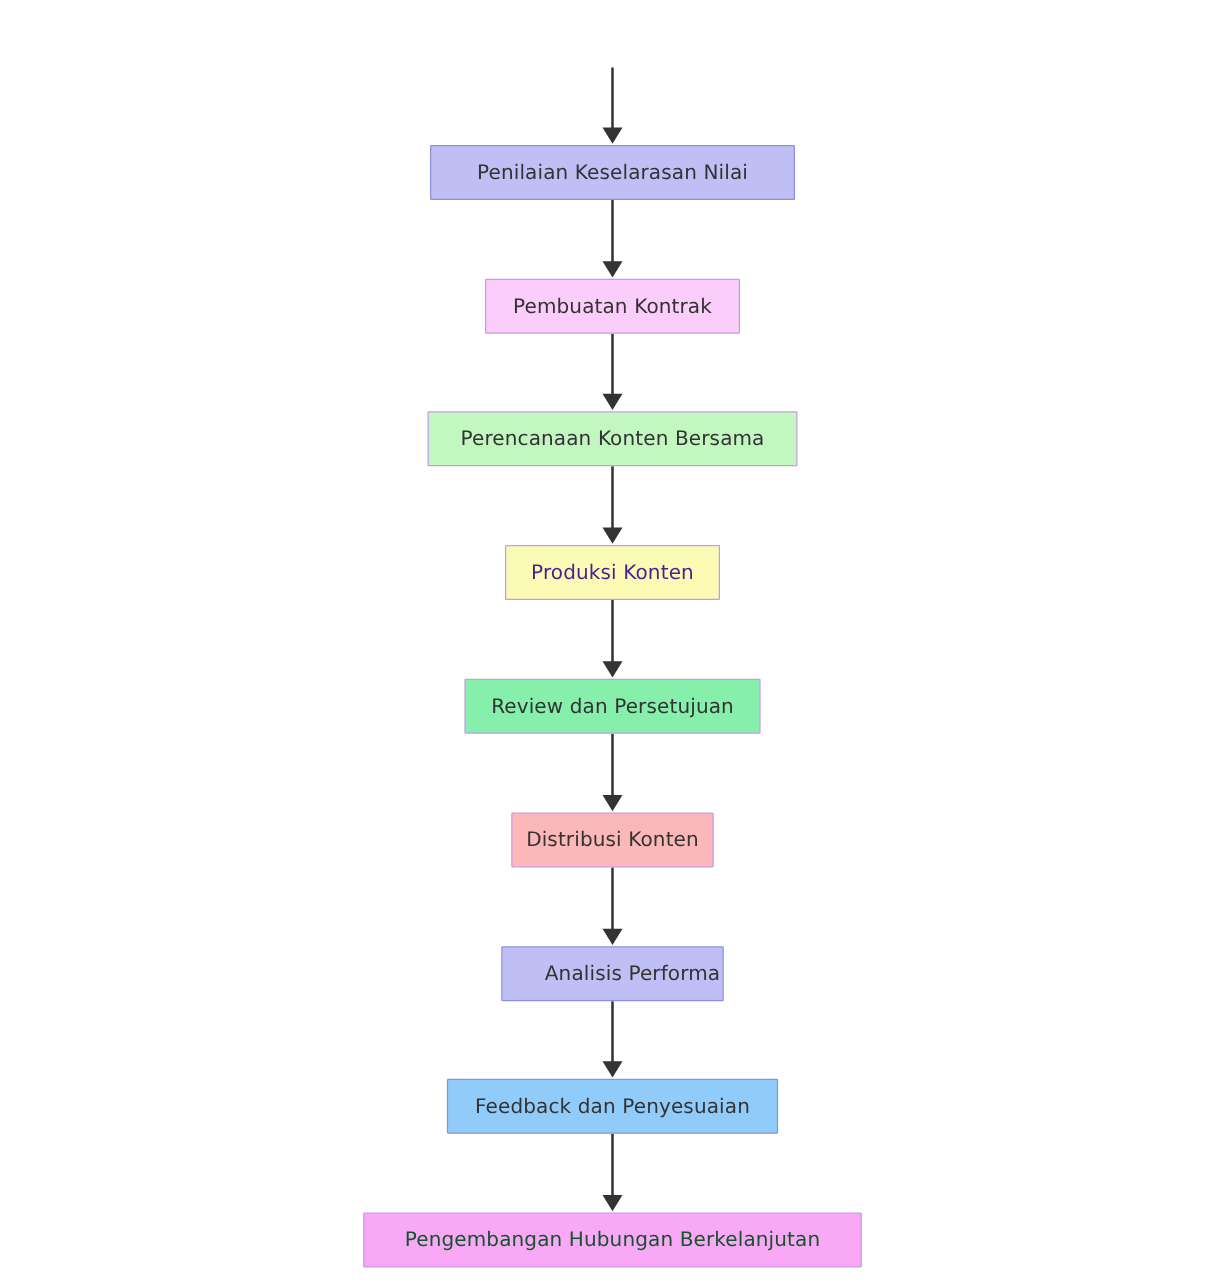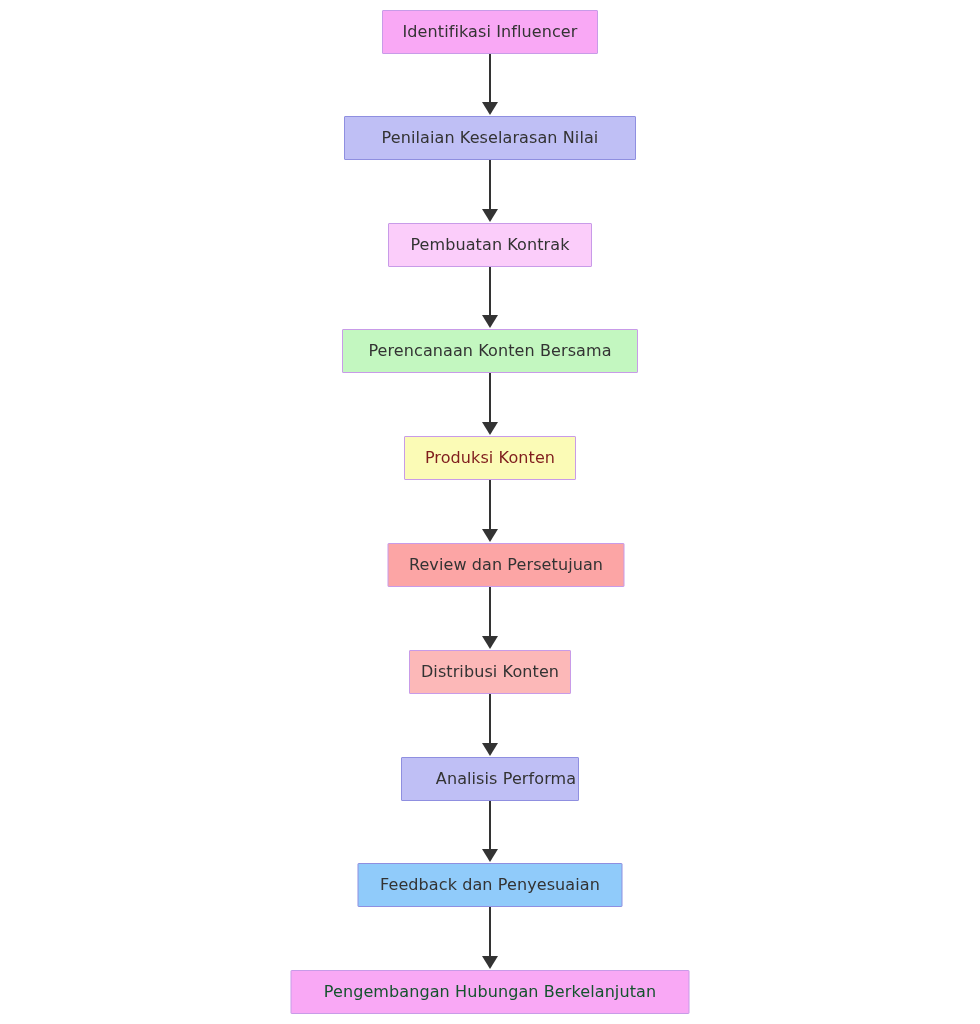"Identifikasi Influencer" div.node { html: <div> <span>Identifikasi Influencer</span> </div> -> none }
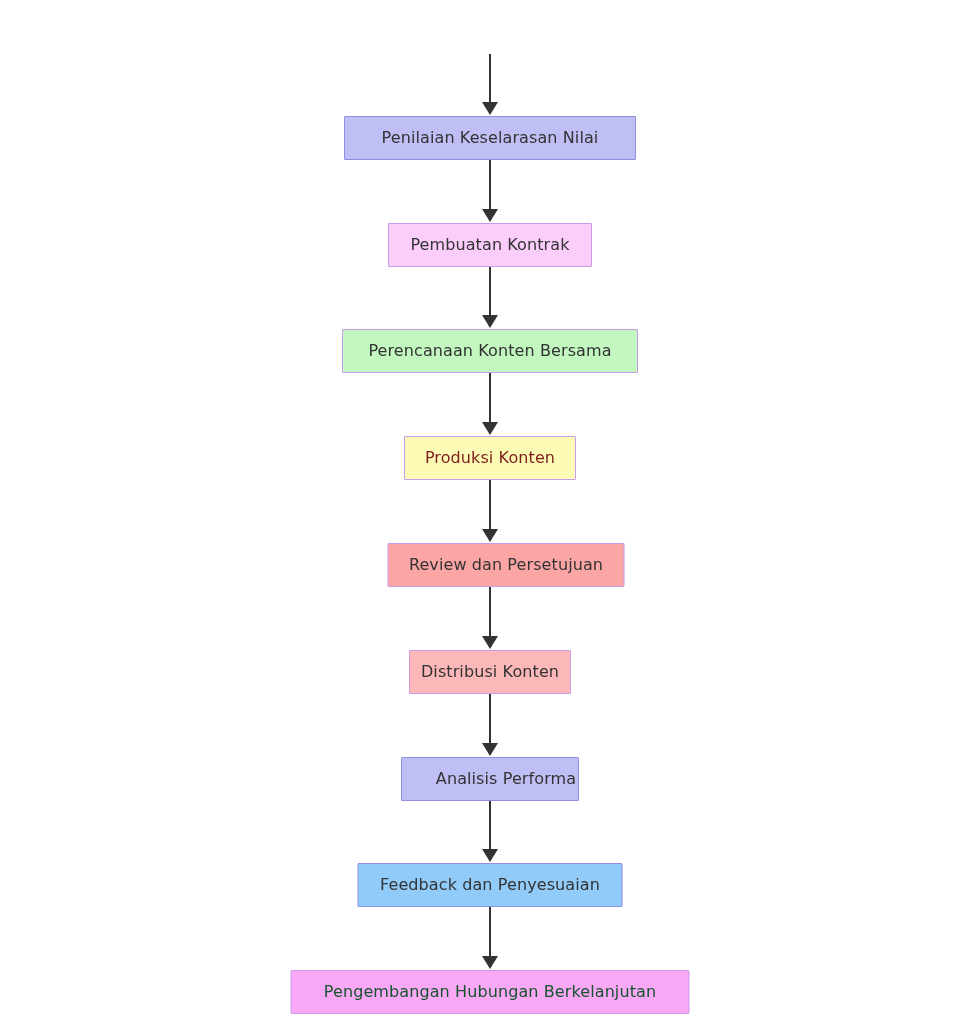"Produksi Konten" span.node-label { color: #7f1d1d -> #4c1d95 }
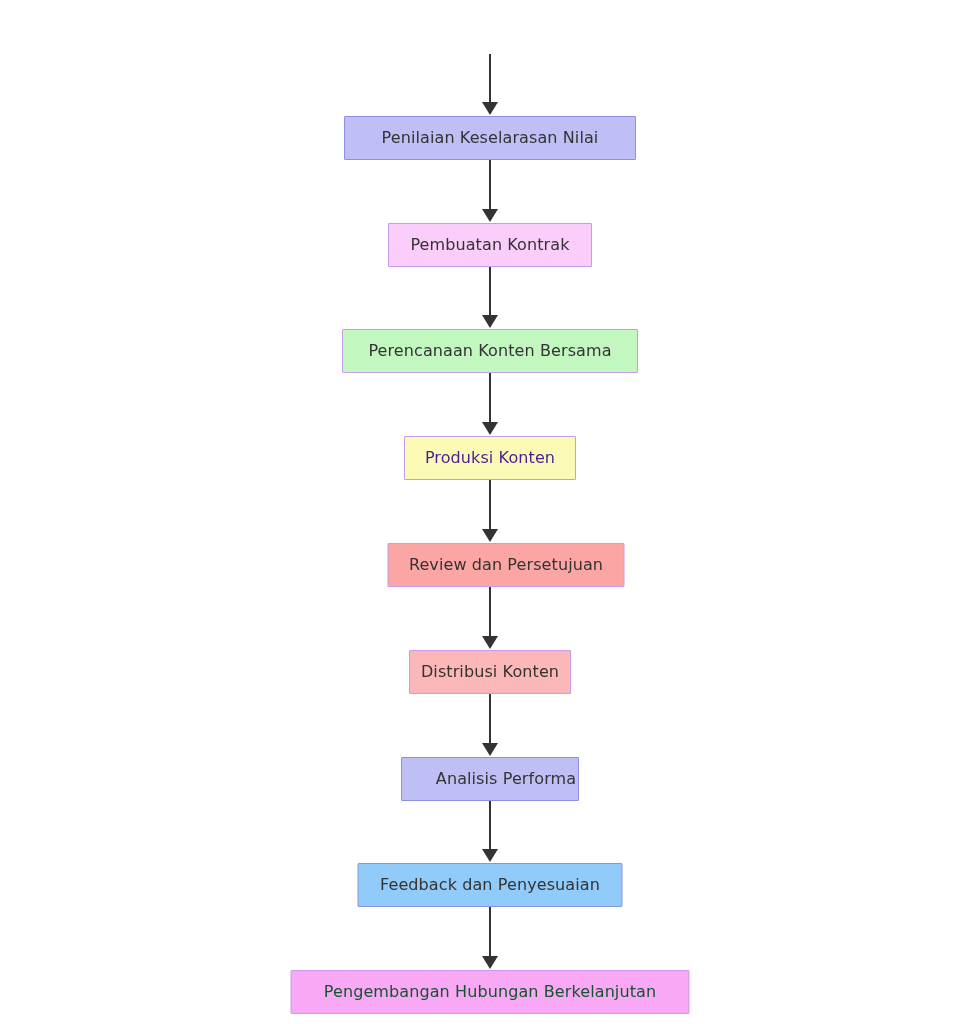"Review dan Persetujuan" div.node { background: #fca5a5 -> #86efac; margin-left: 16px -> none }
